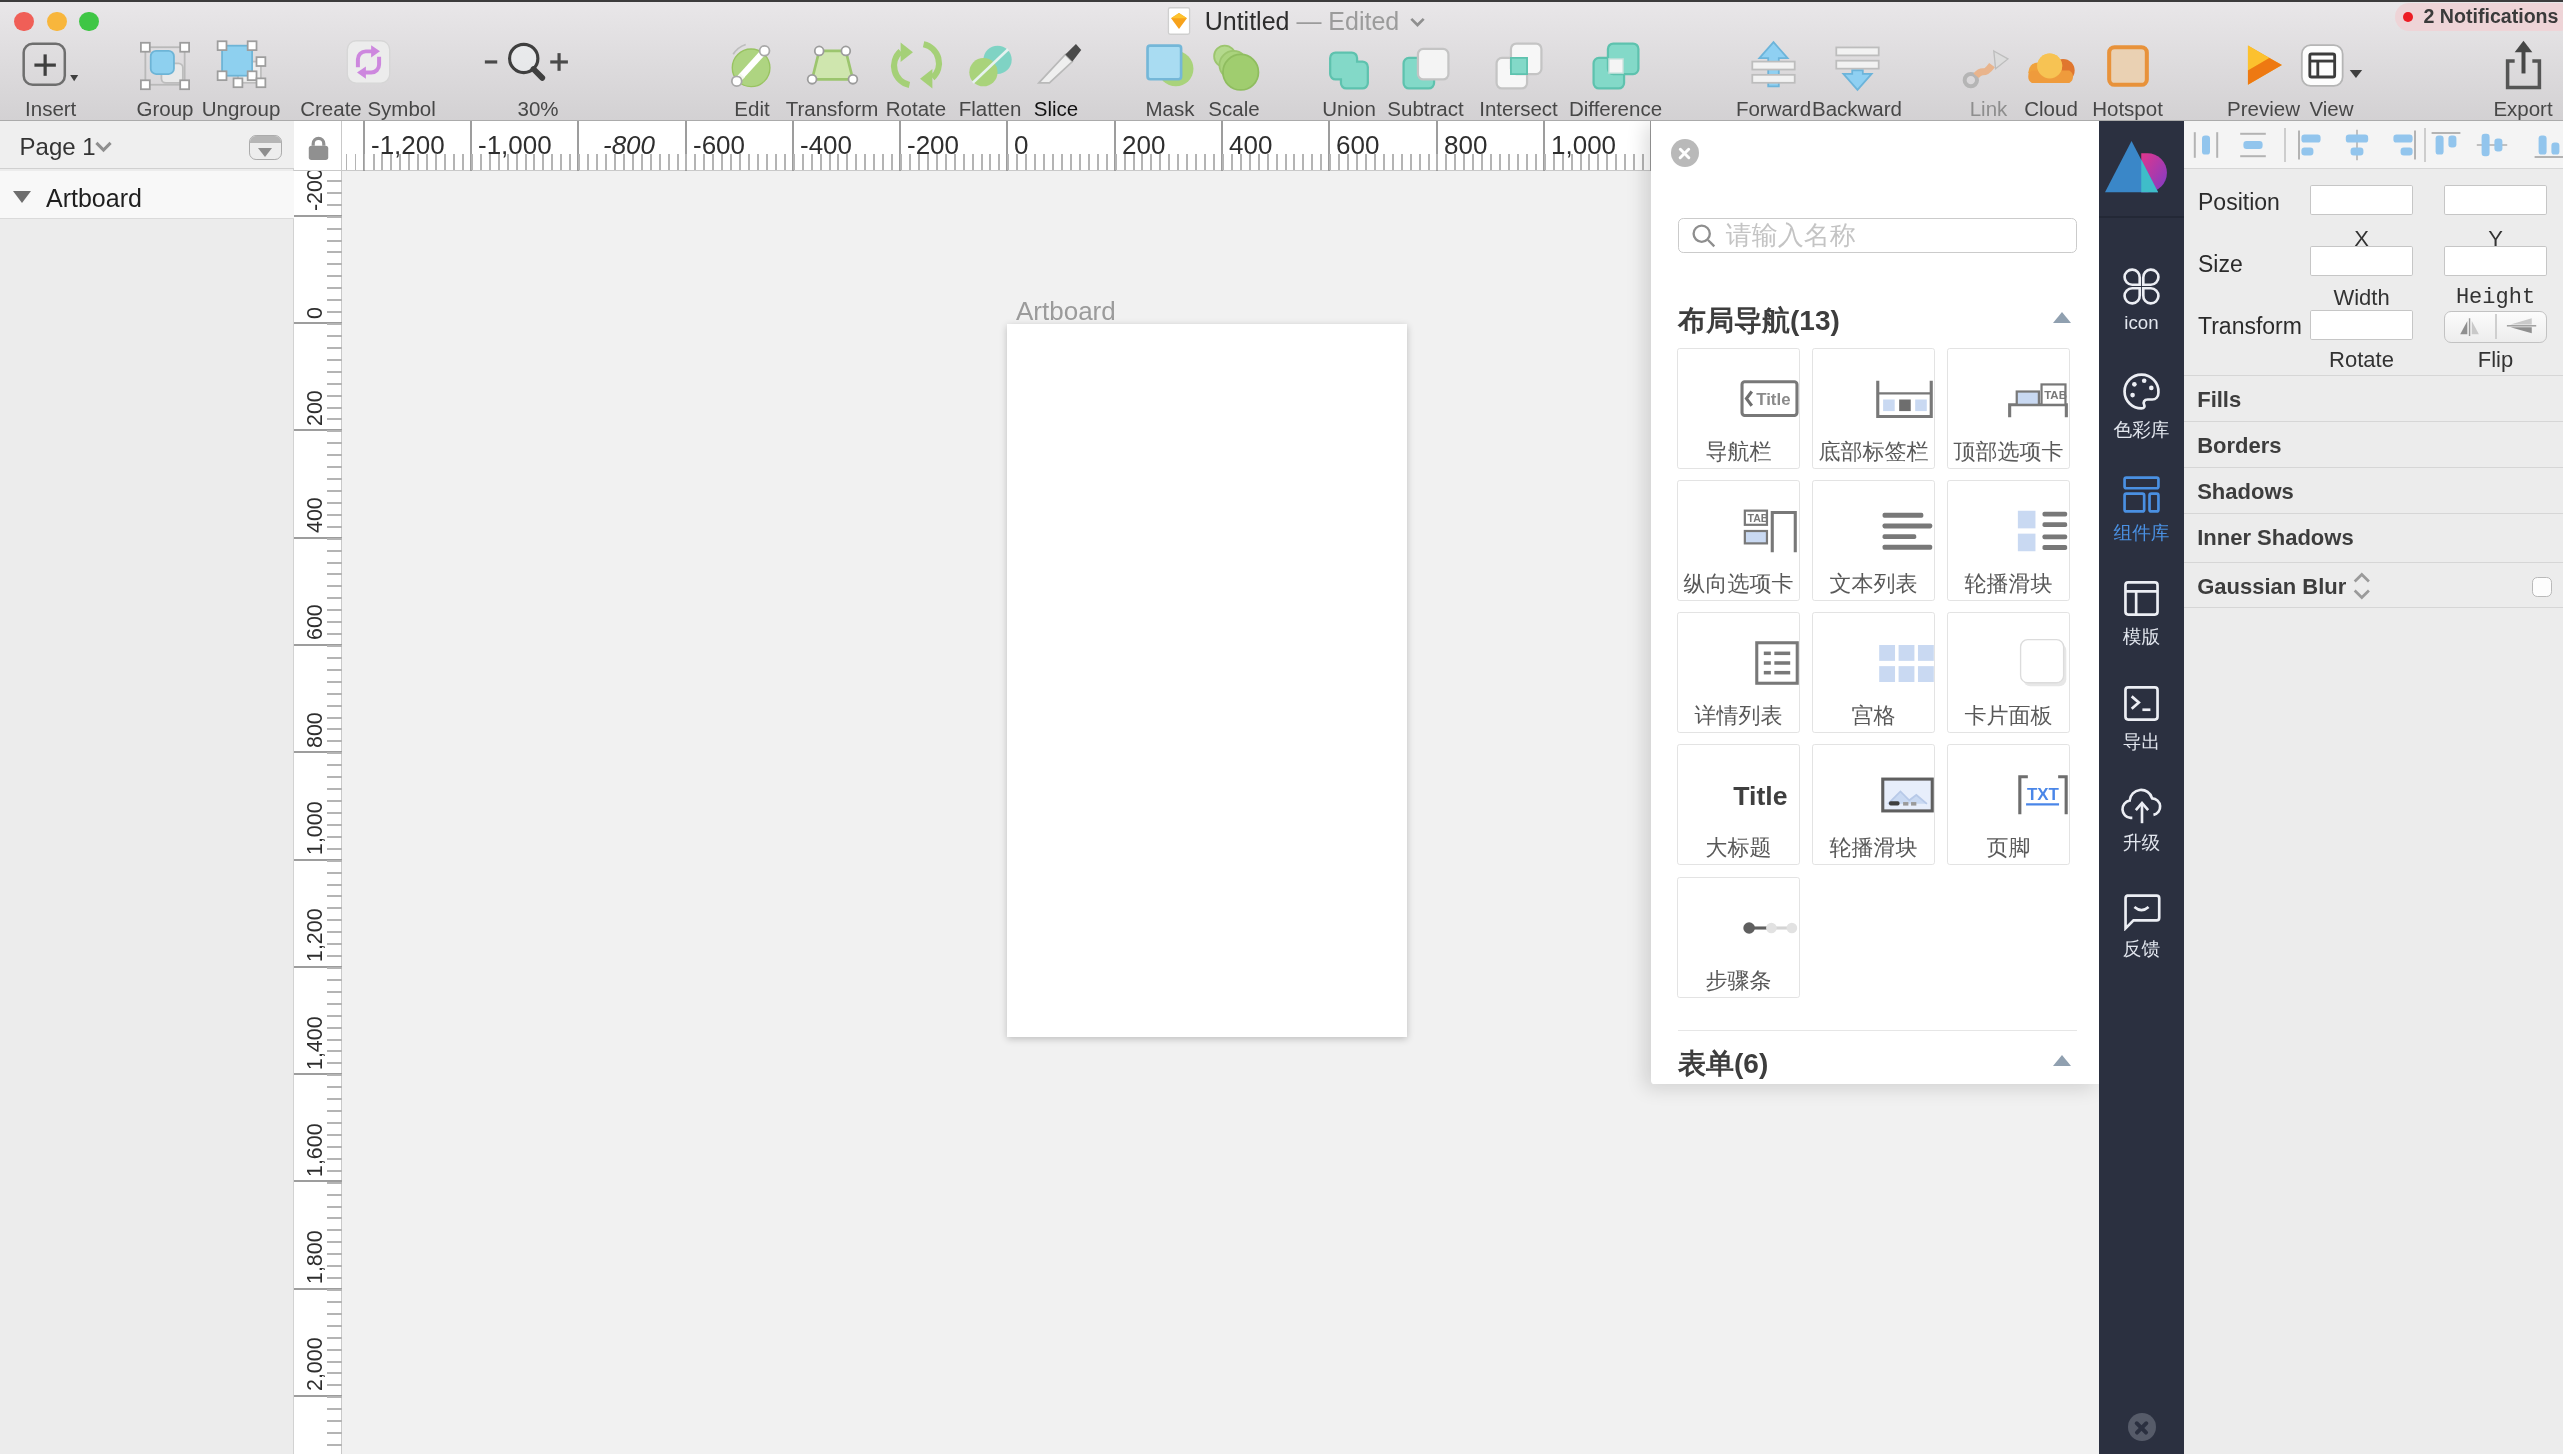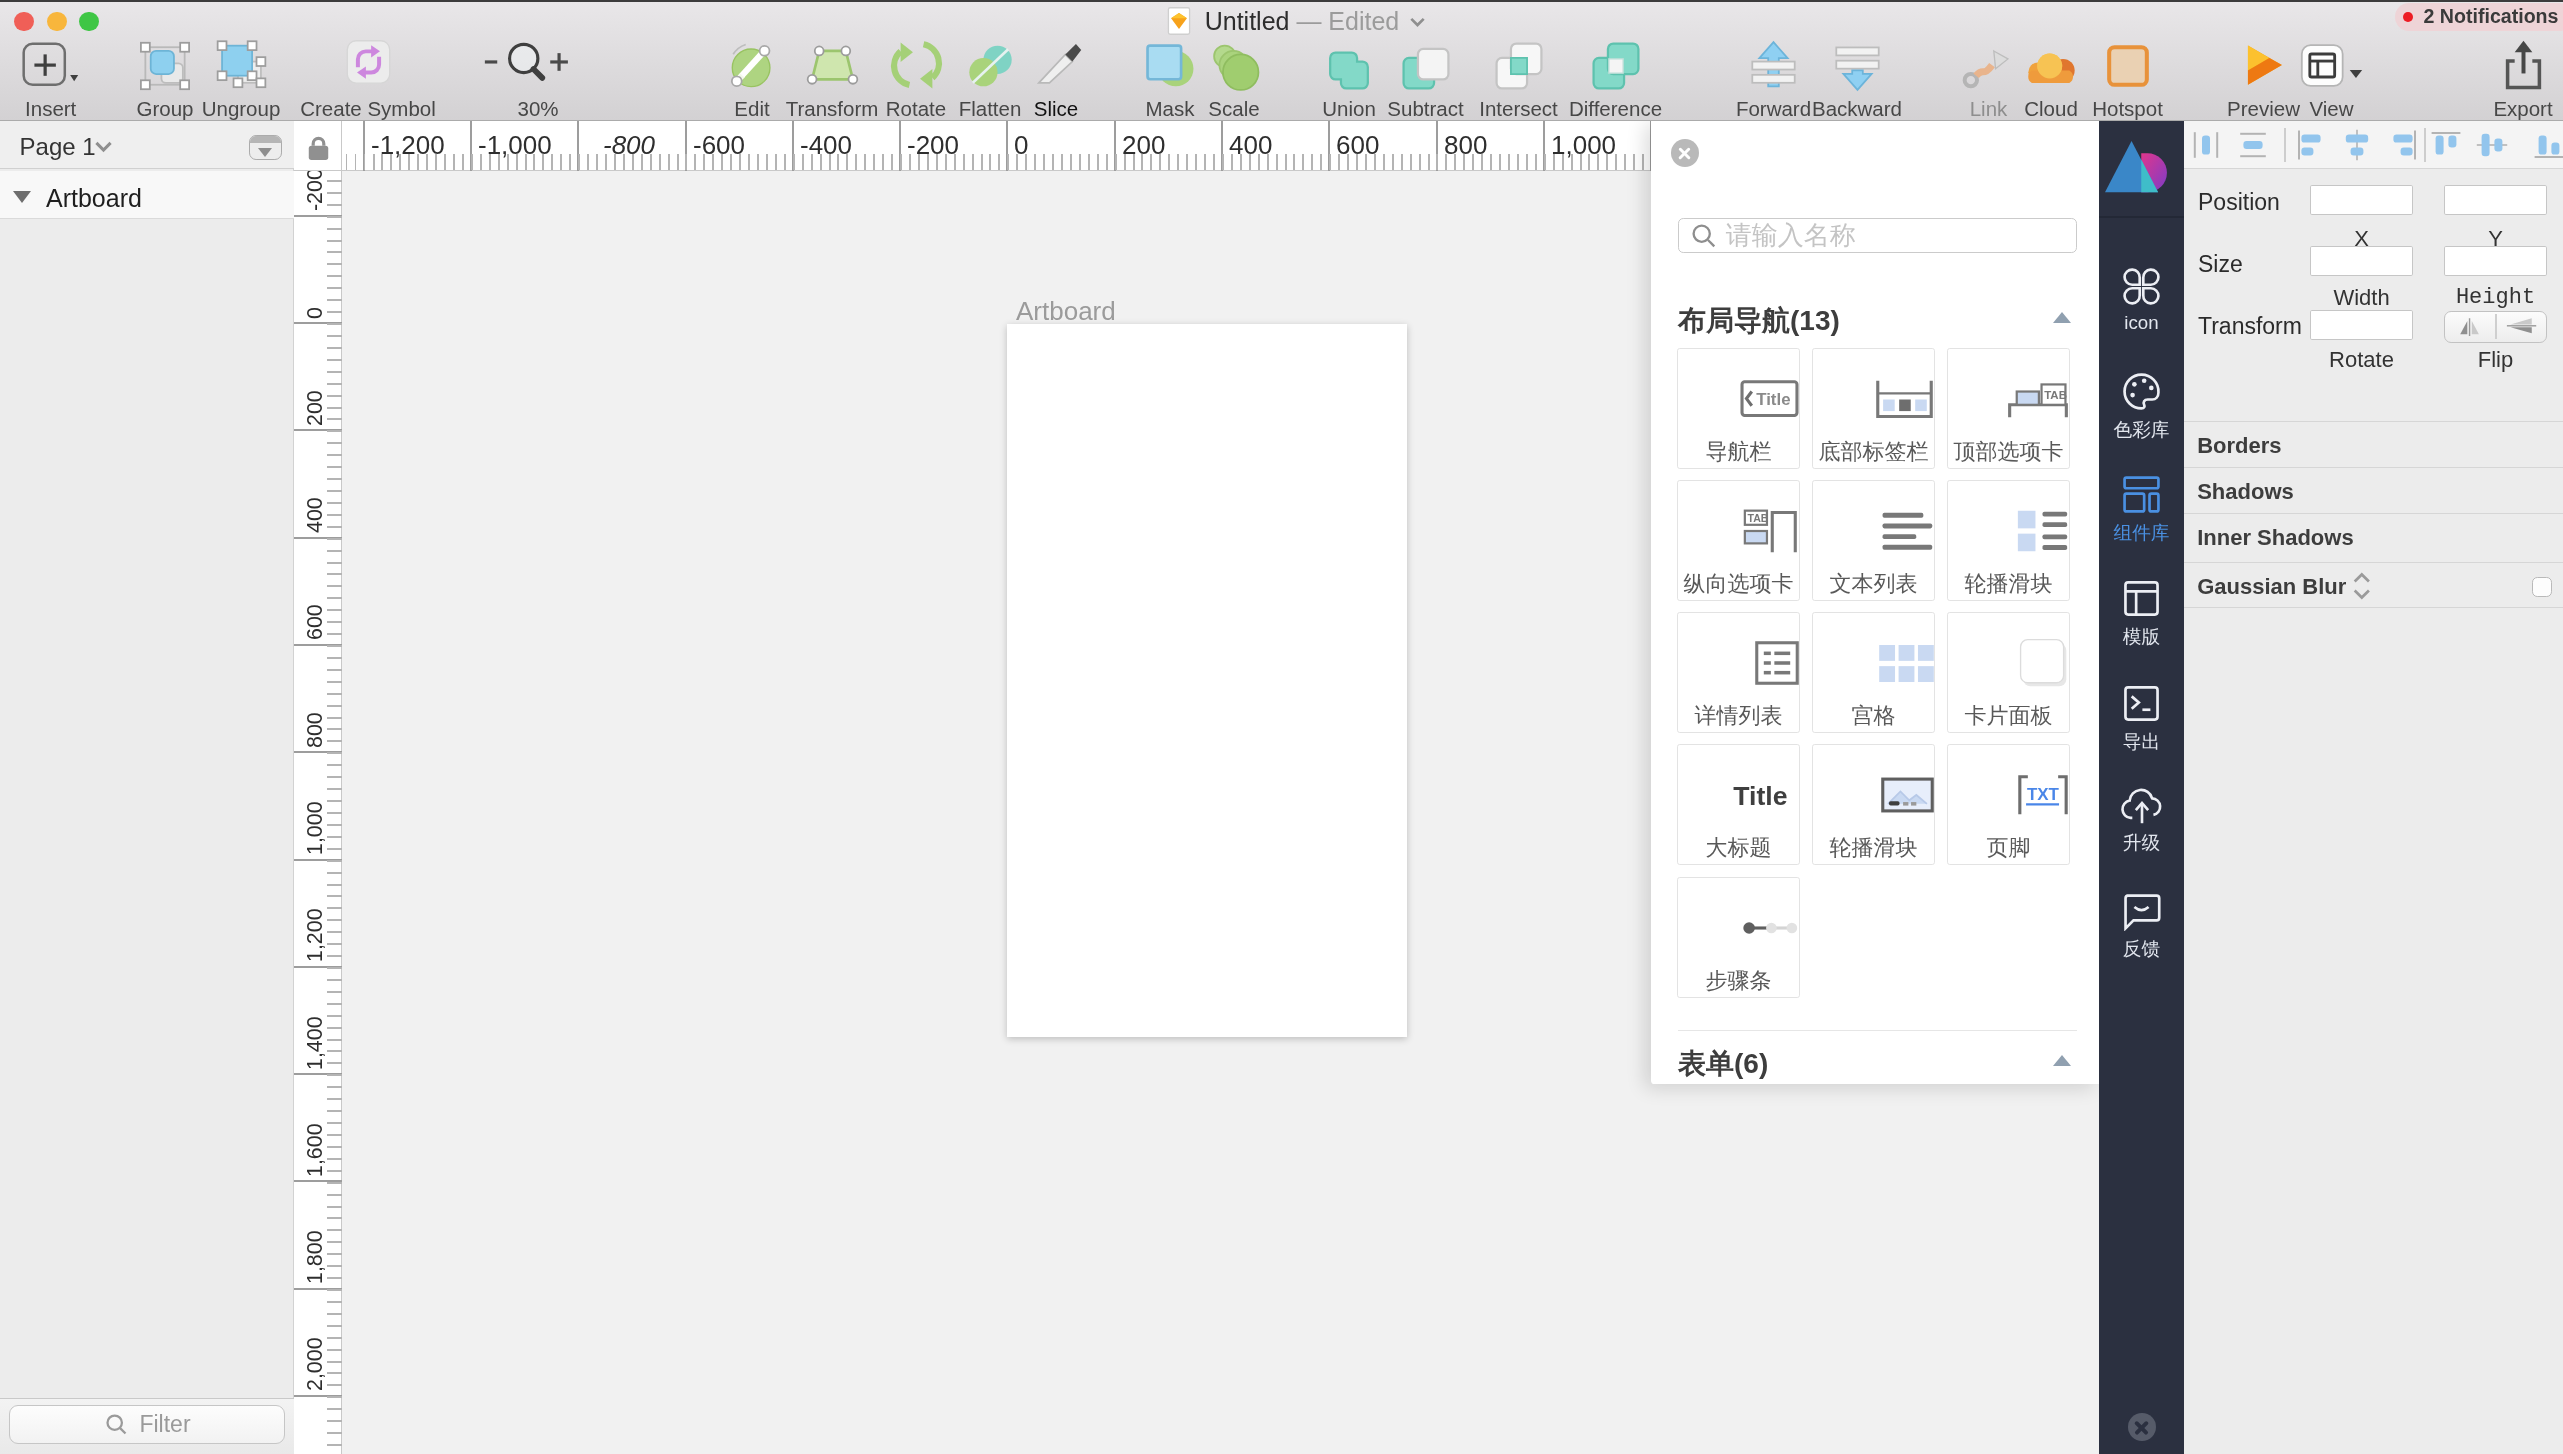"Fills" div.ins-row { html: none -> <div> <div>Fills</div> </div> }
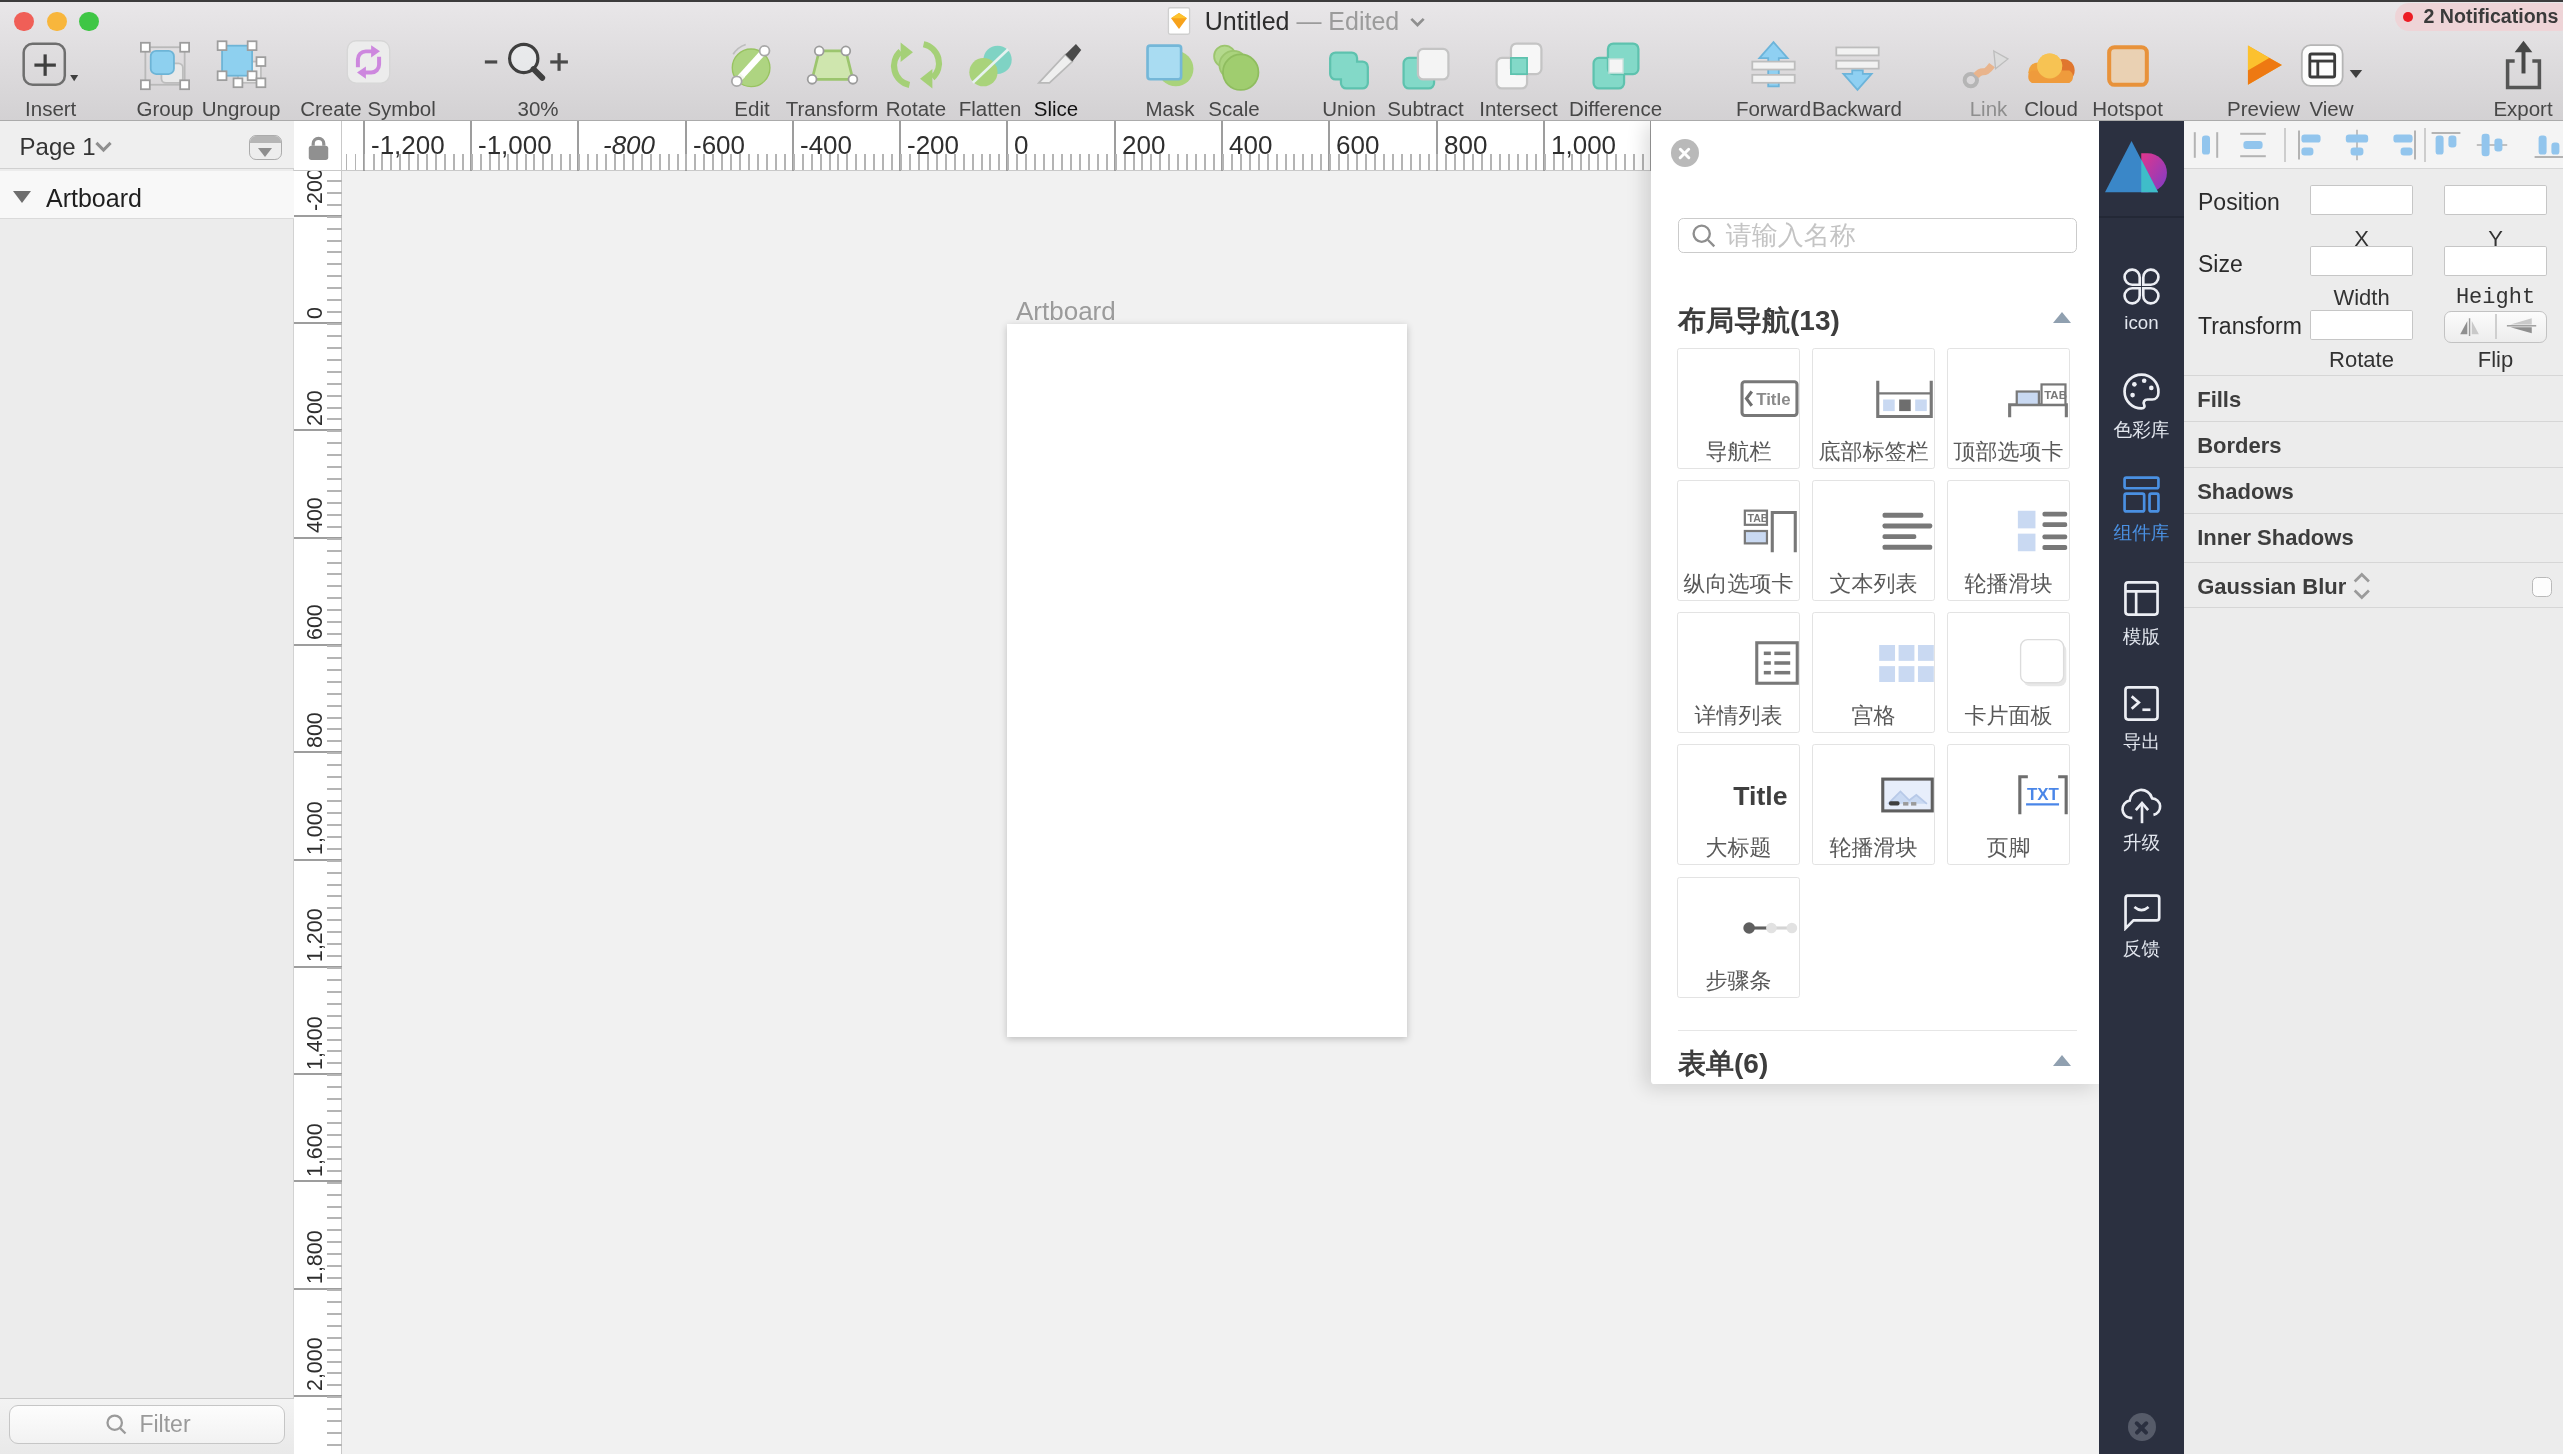"Filter" div { html: <div> <div><svg> <circle></circle> <line></line> </svg>Filter</div> </div> -> none }
